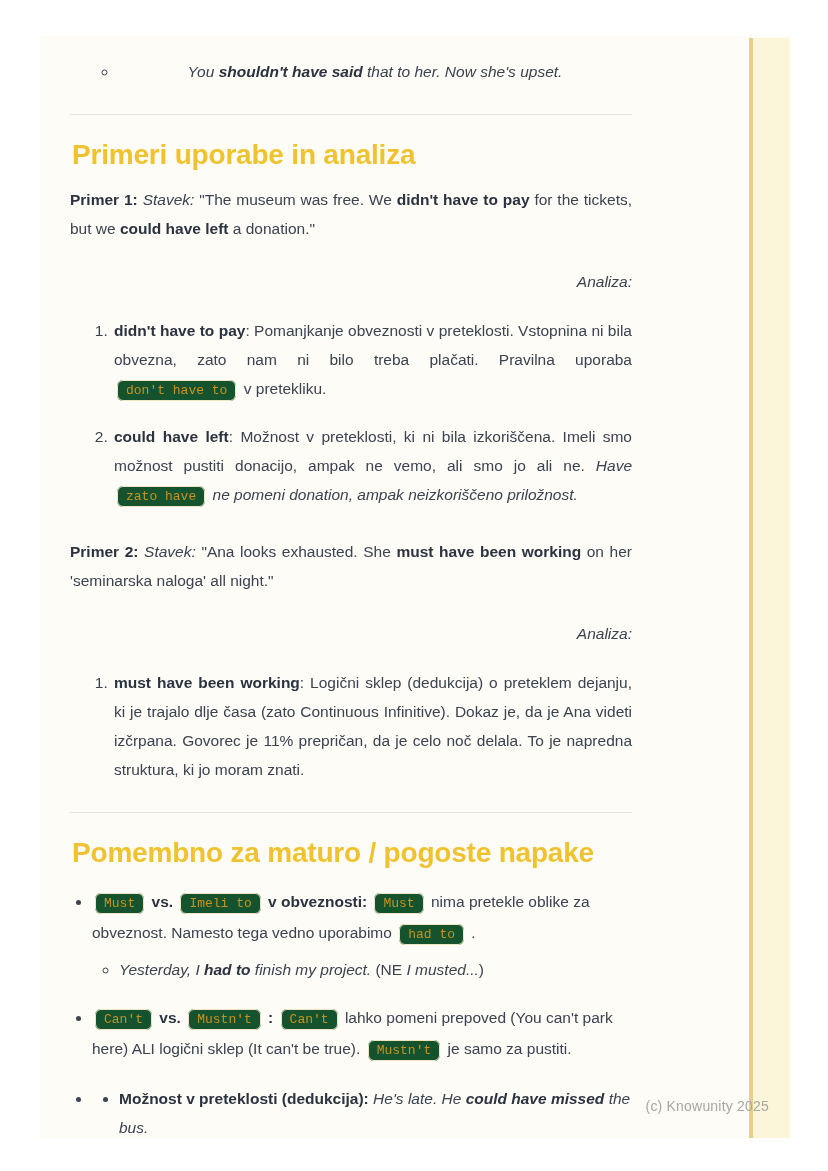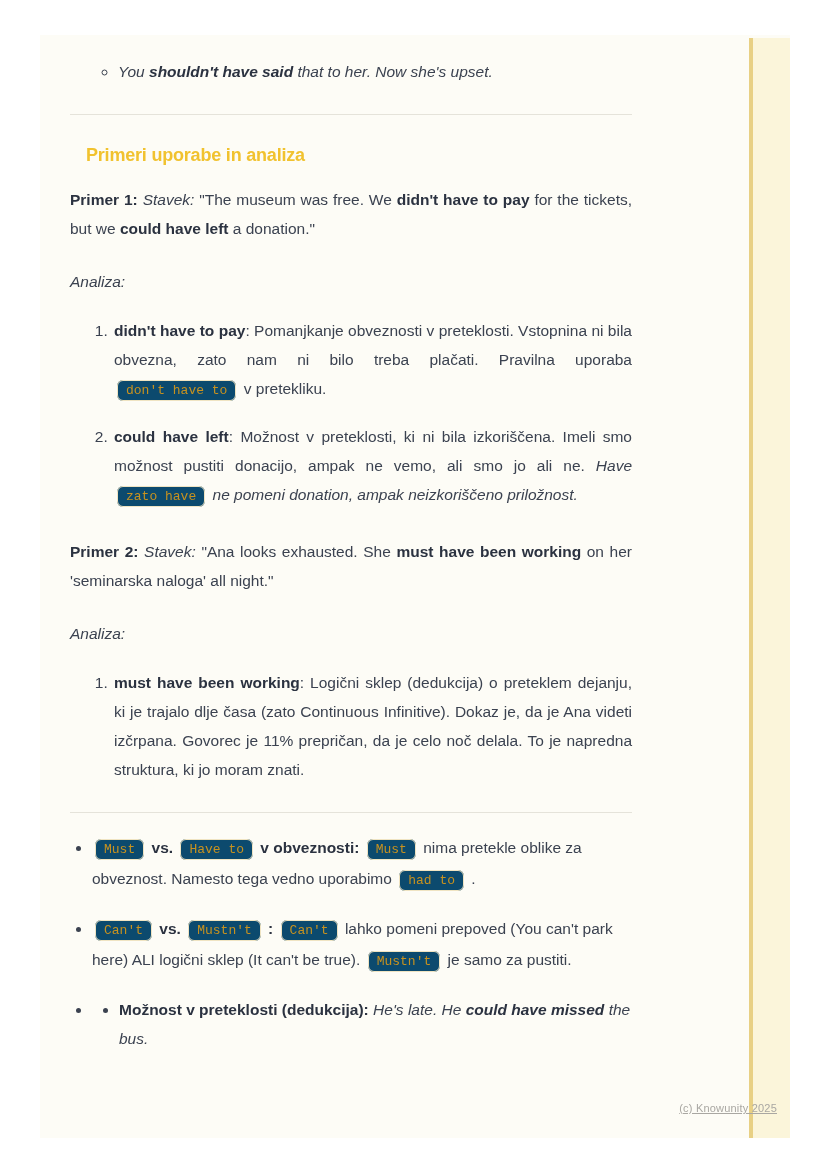"You shouldn't have said that" .top-list li { text-align: none -> center }
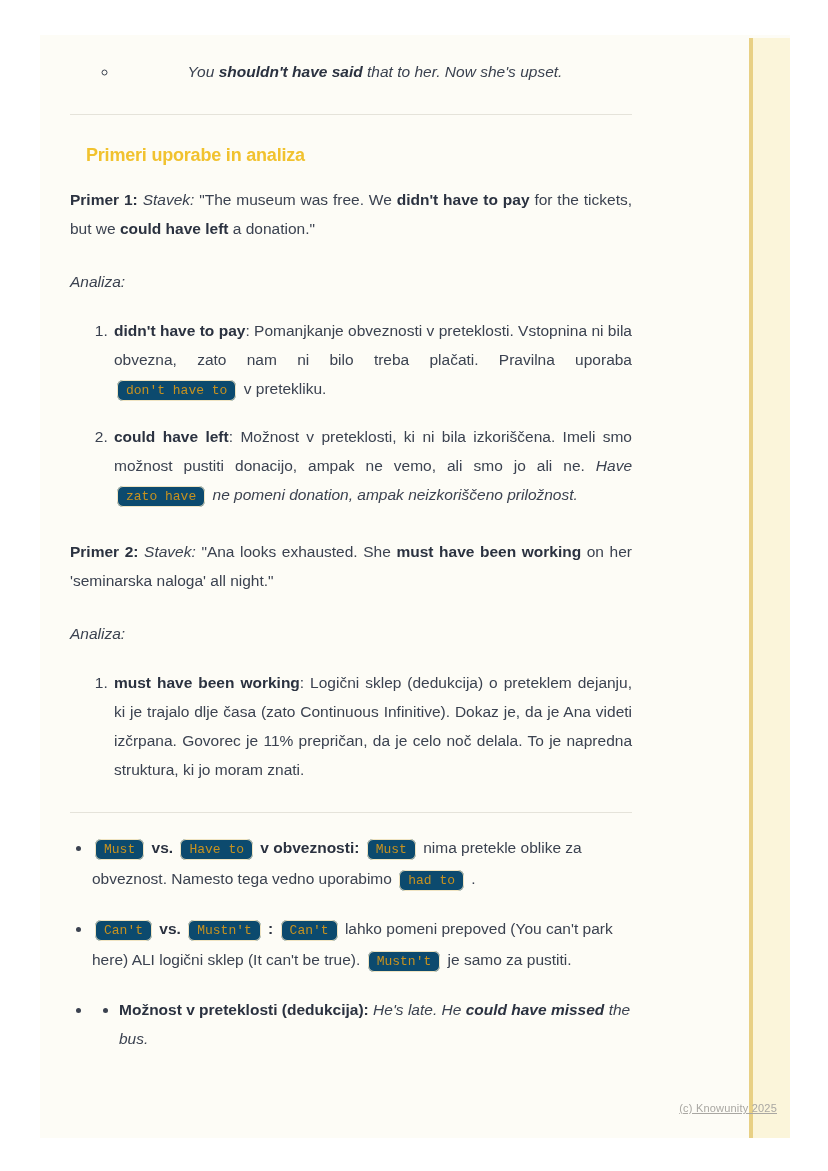"Primeri uporabe in analiza" h2 { font-size: 18px -> 28px; margin: 26px 0 14px 16px -> 26px 0 14px 2px }
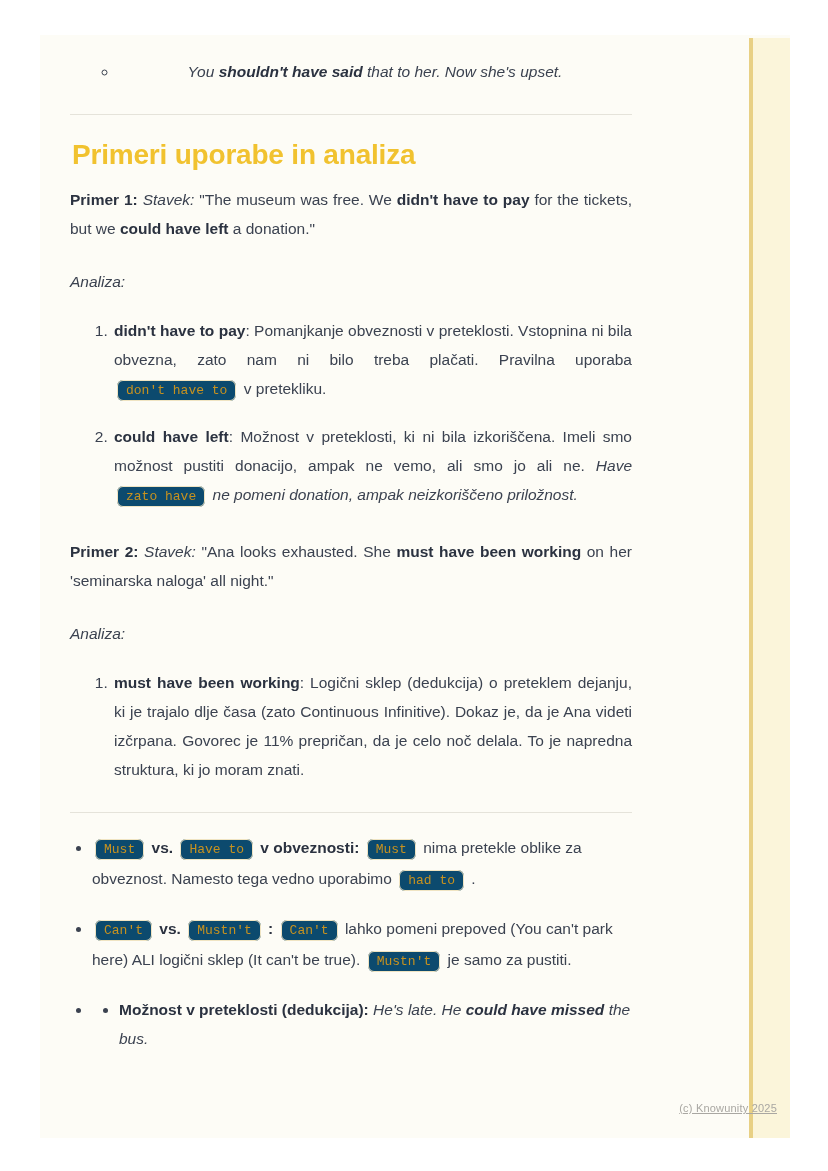"Analiza:" .label { text-align: none -> right }
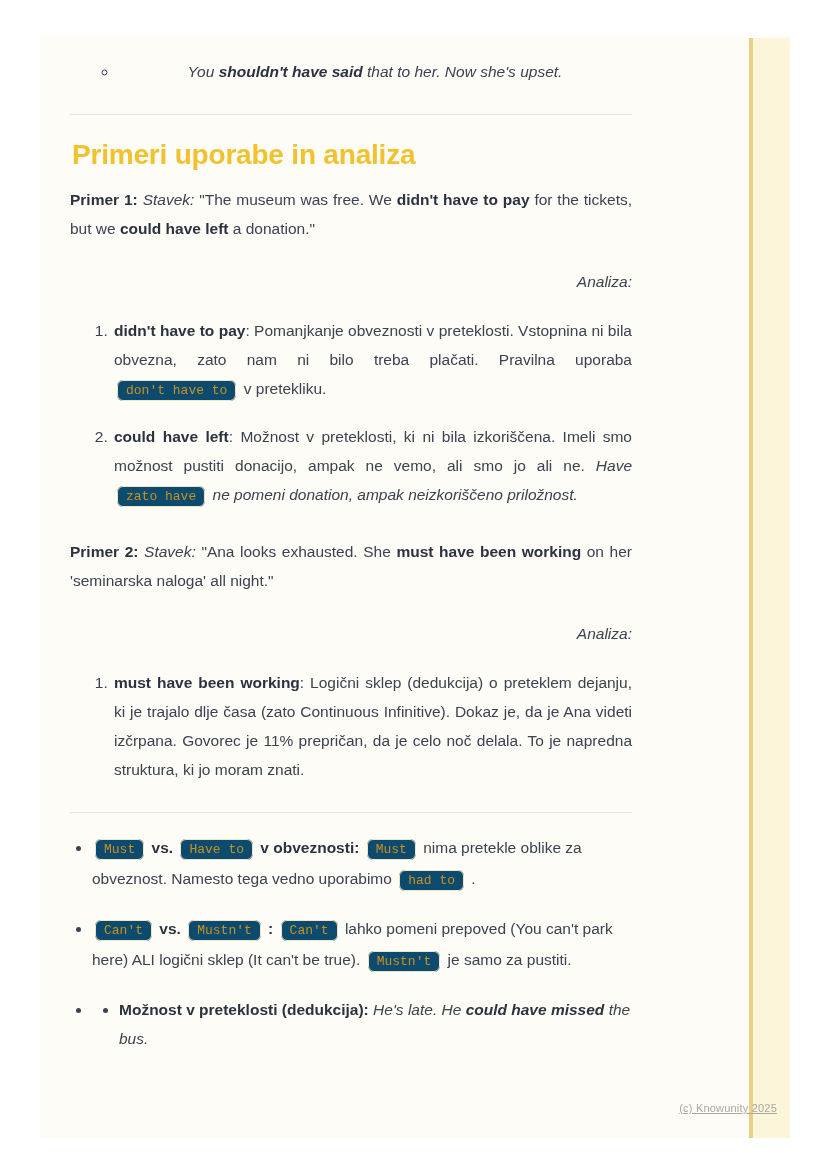"don't have to" .chip { background: #0c4a6e -> #14532d }
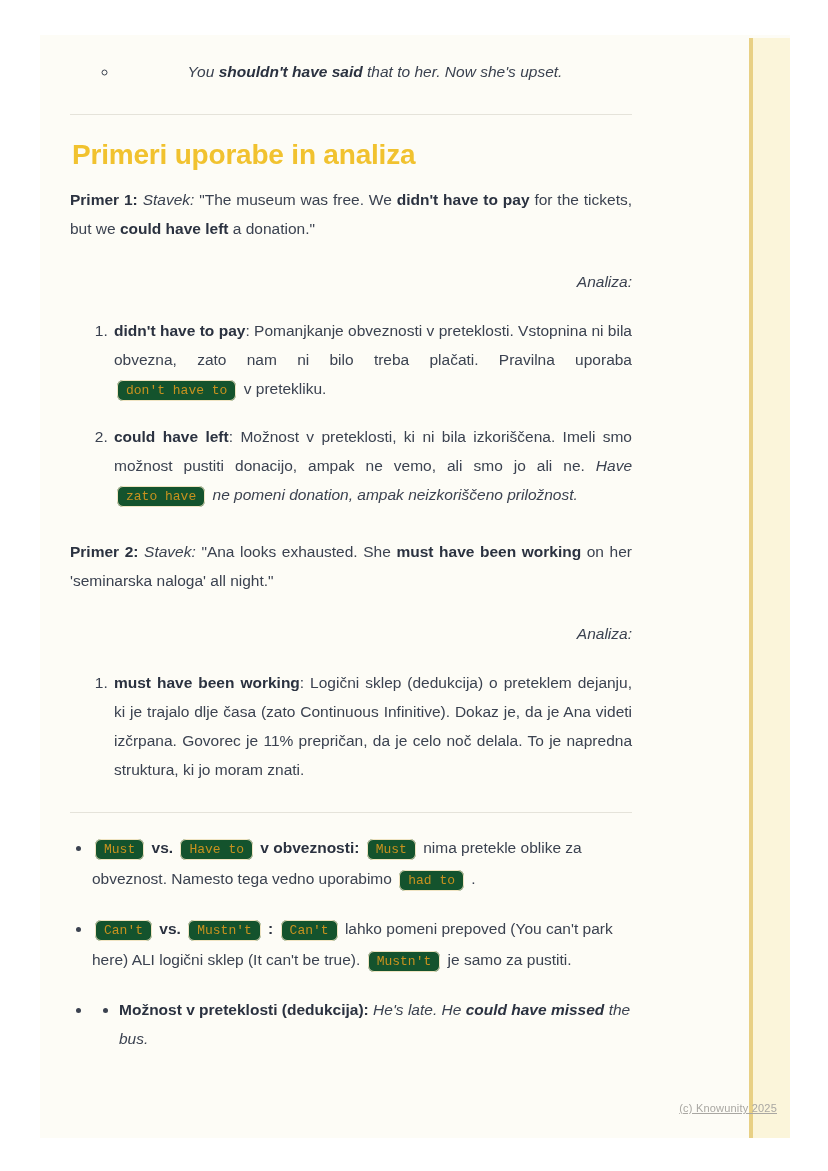"Pomembno za maturo / pogoste" h2 { html: none -> <h2>Pomembno za maturo / pogoste napake</h2> }
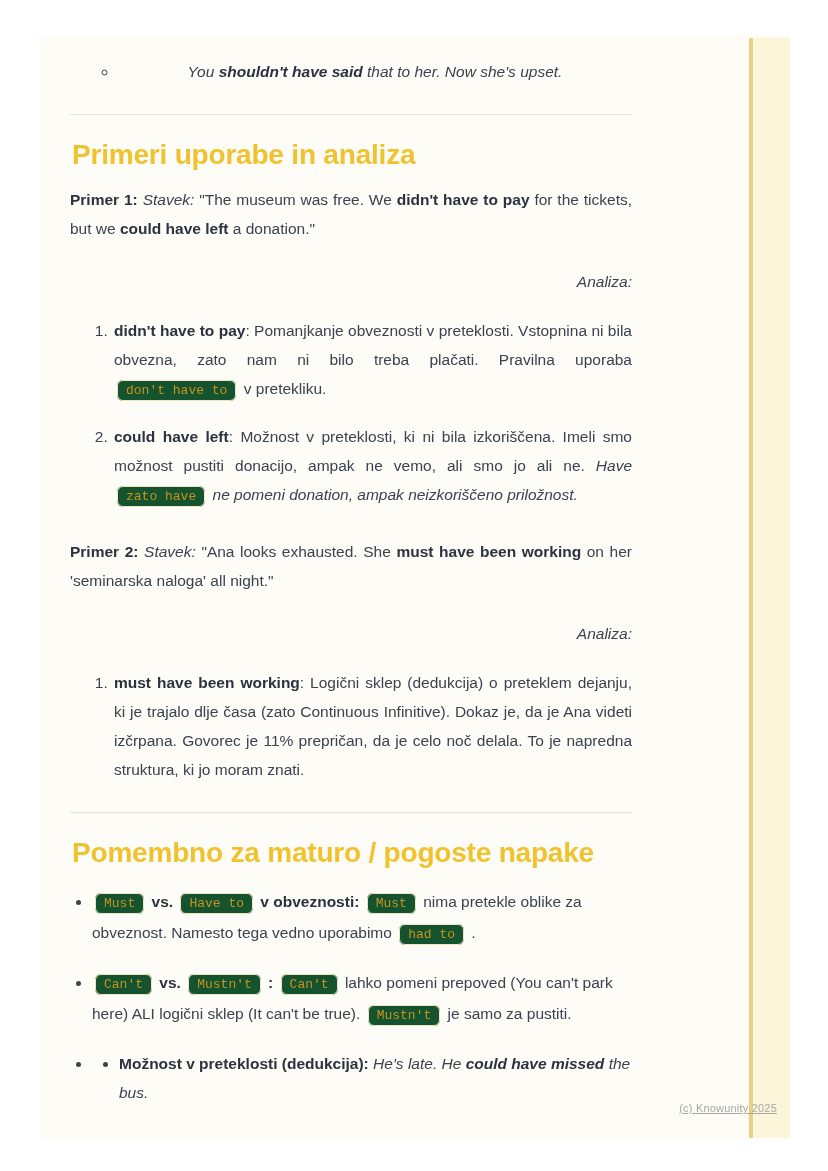"Have to" code.chip { text: Have -> Imeli }
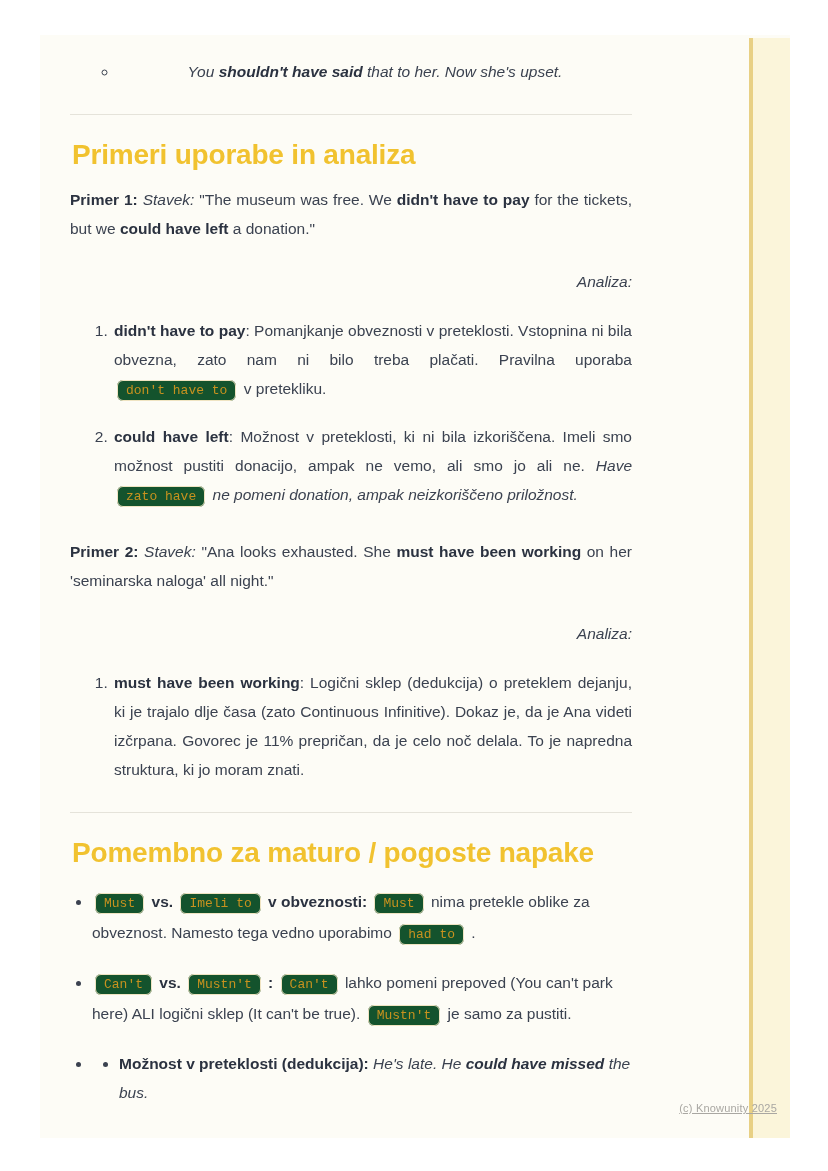"Yesterday, I had to finish" ul.nested-circle { html: none -> <ul> <li><span>Yesterday, I </span><span>had to</span><span> finish my project.</span><span> (NE </span><span>I musted...</span><span>)</span></li> </ul> }
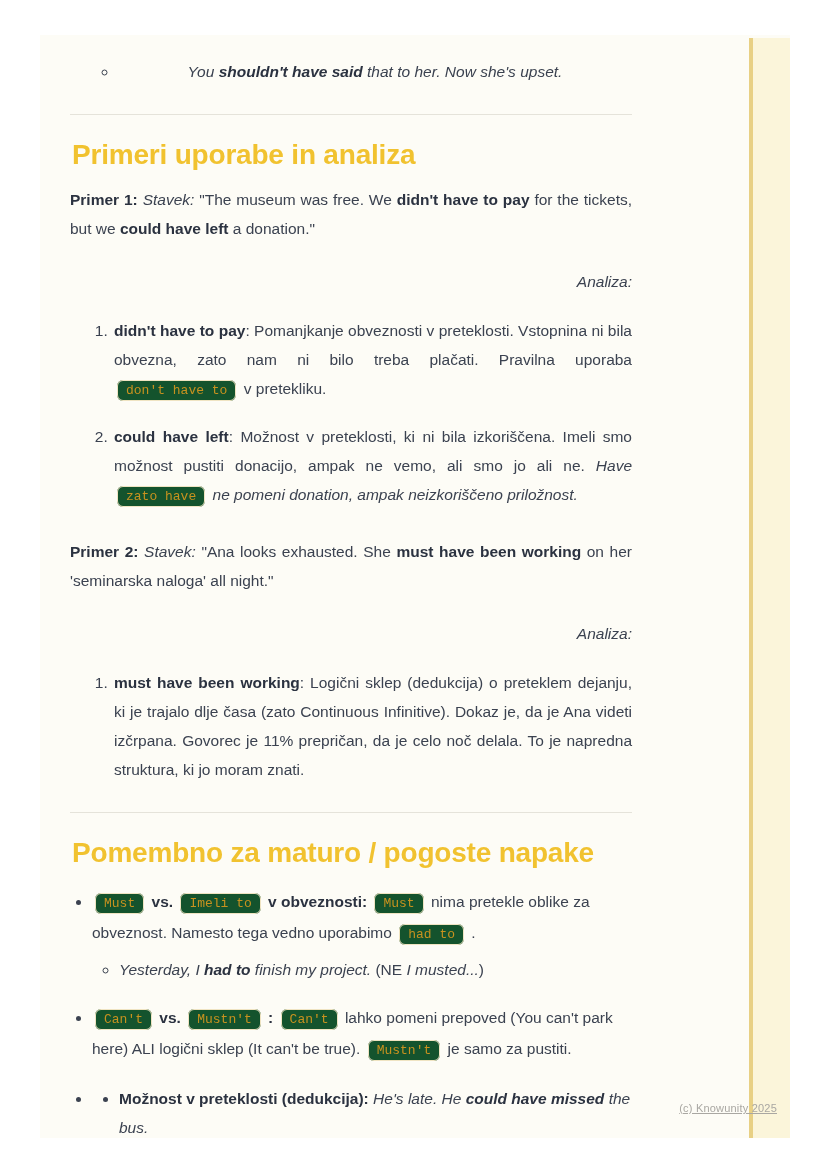"(c) Knowunity 2025" .watermark { font-size: 11px -> 14px; right: 13px -> 21px; text-decoration: underline -> none }
